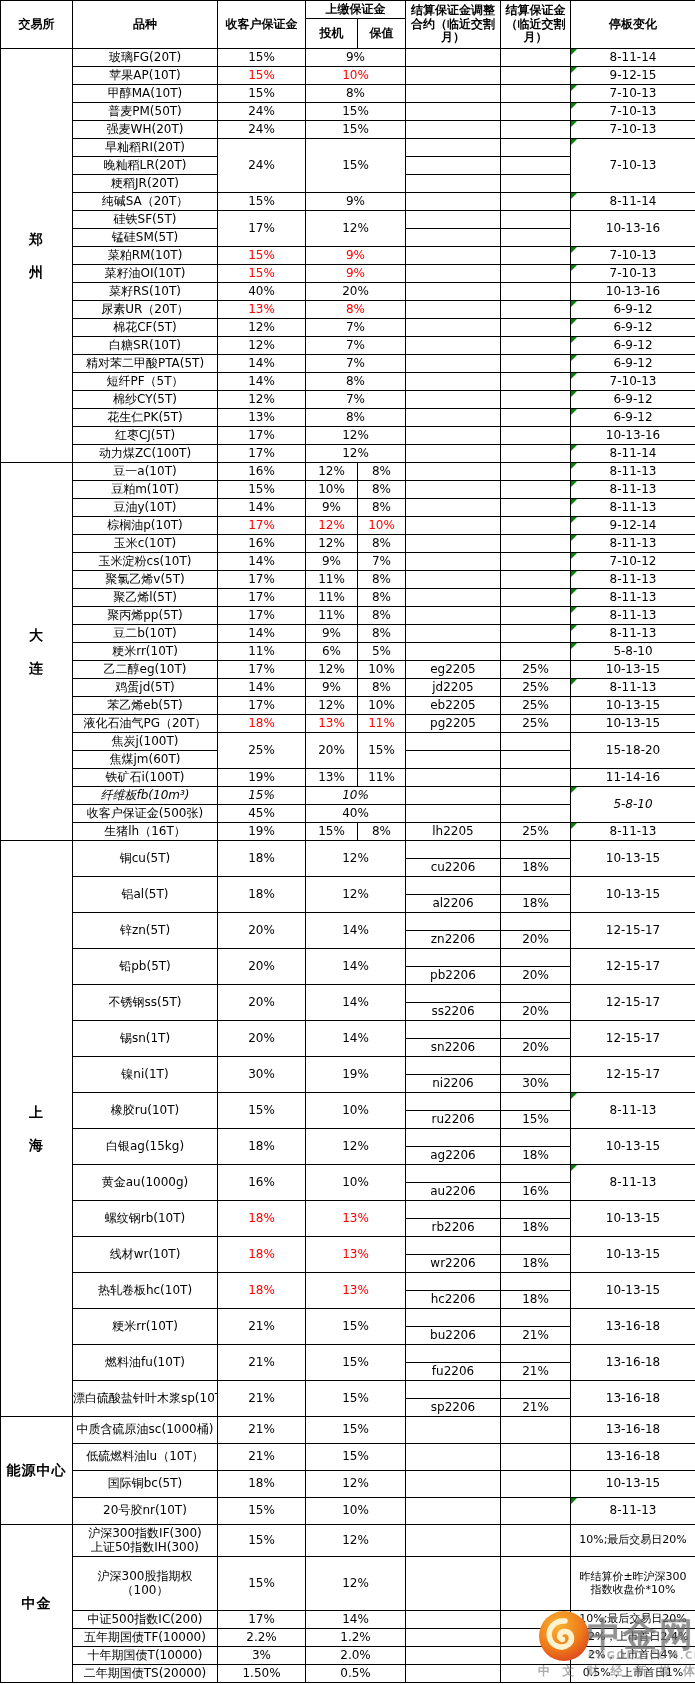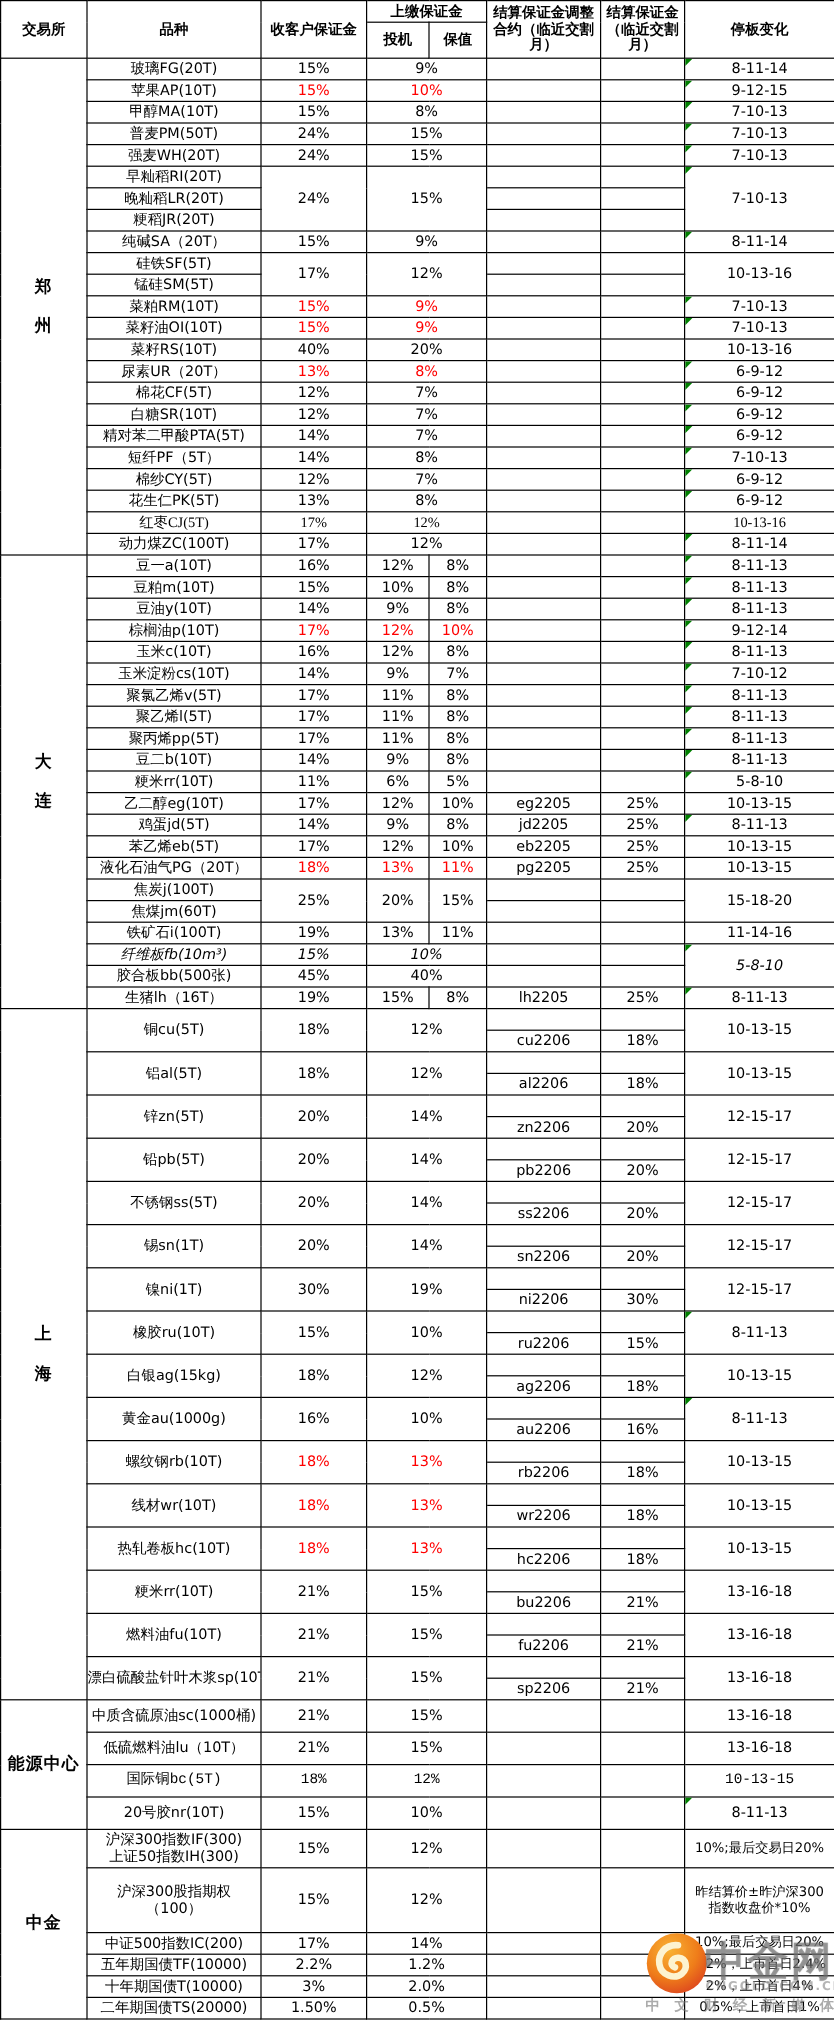"红枣CJ(5T)" tr { font-family: Liberation Serif, serif -> none }
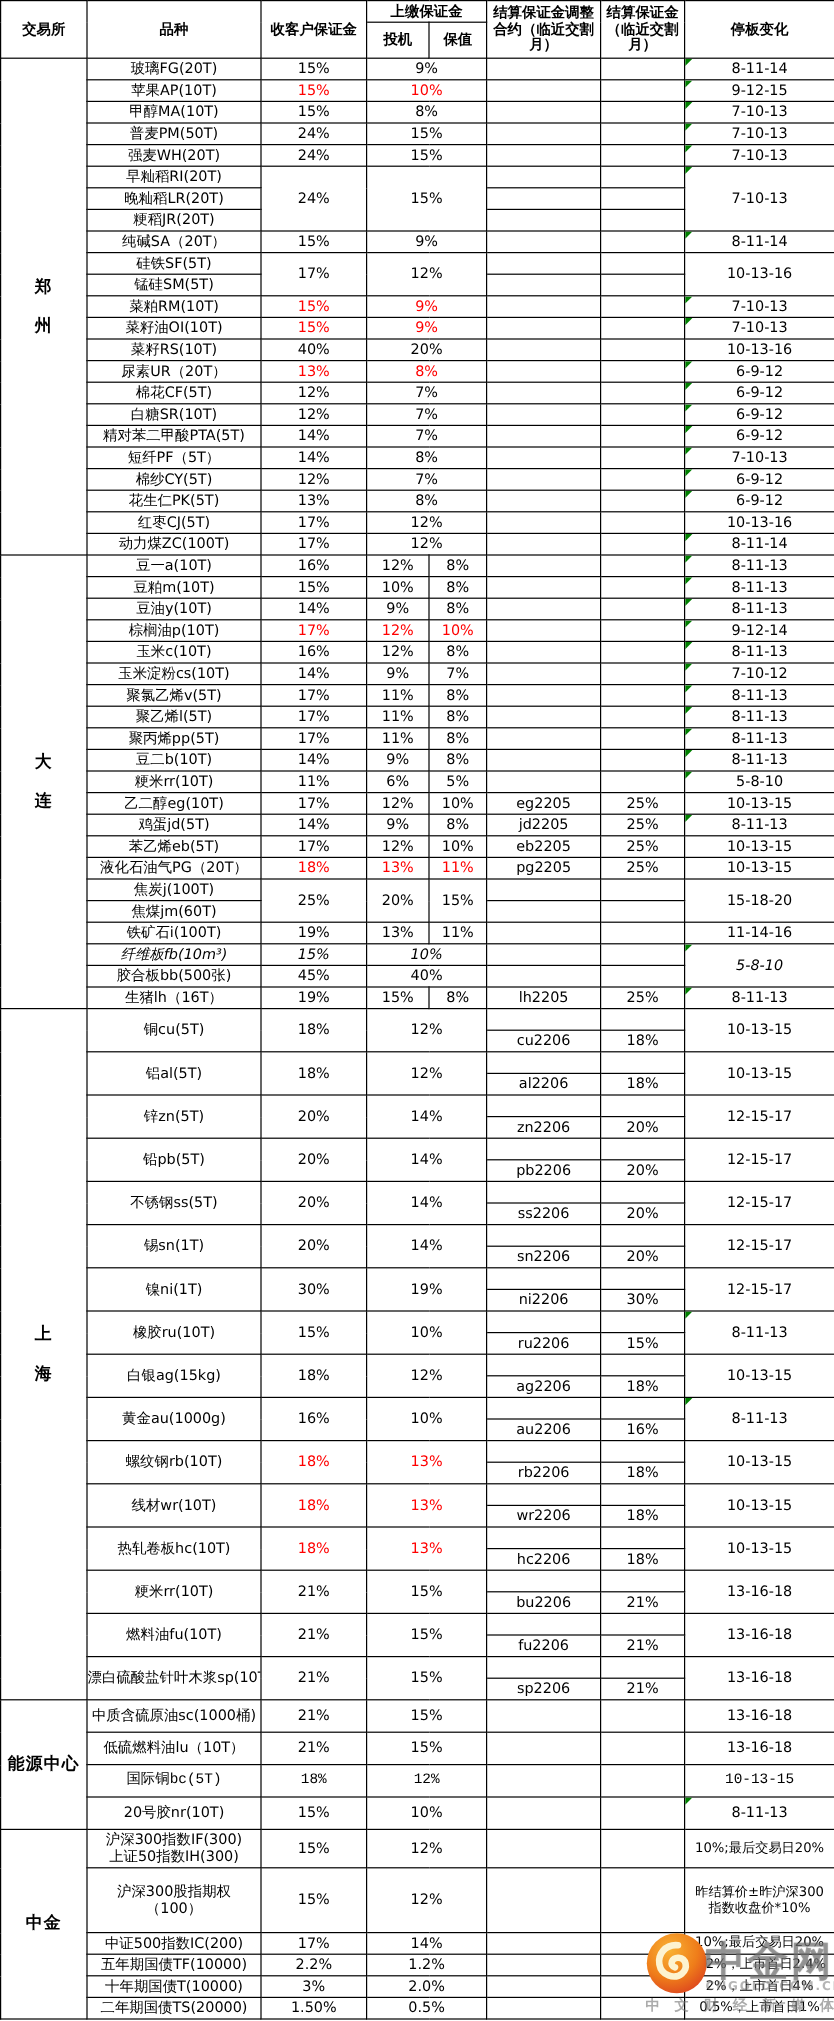"胶合板bb(500张)" td { text: 胶合板bb -> 收客户保证金 }
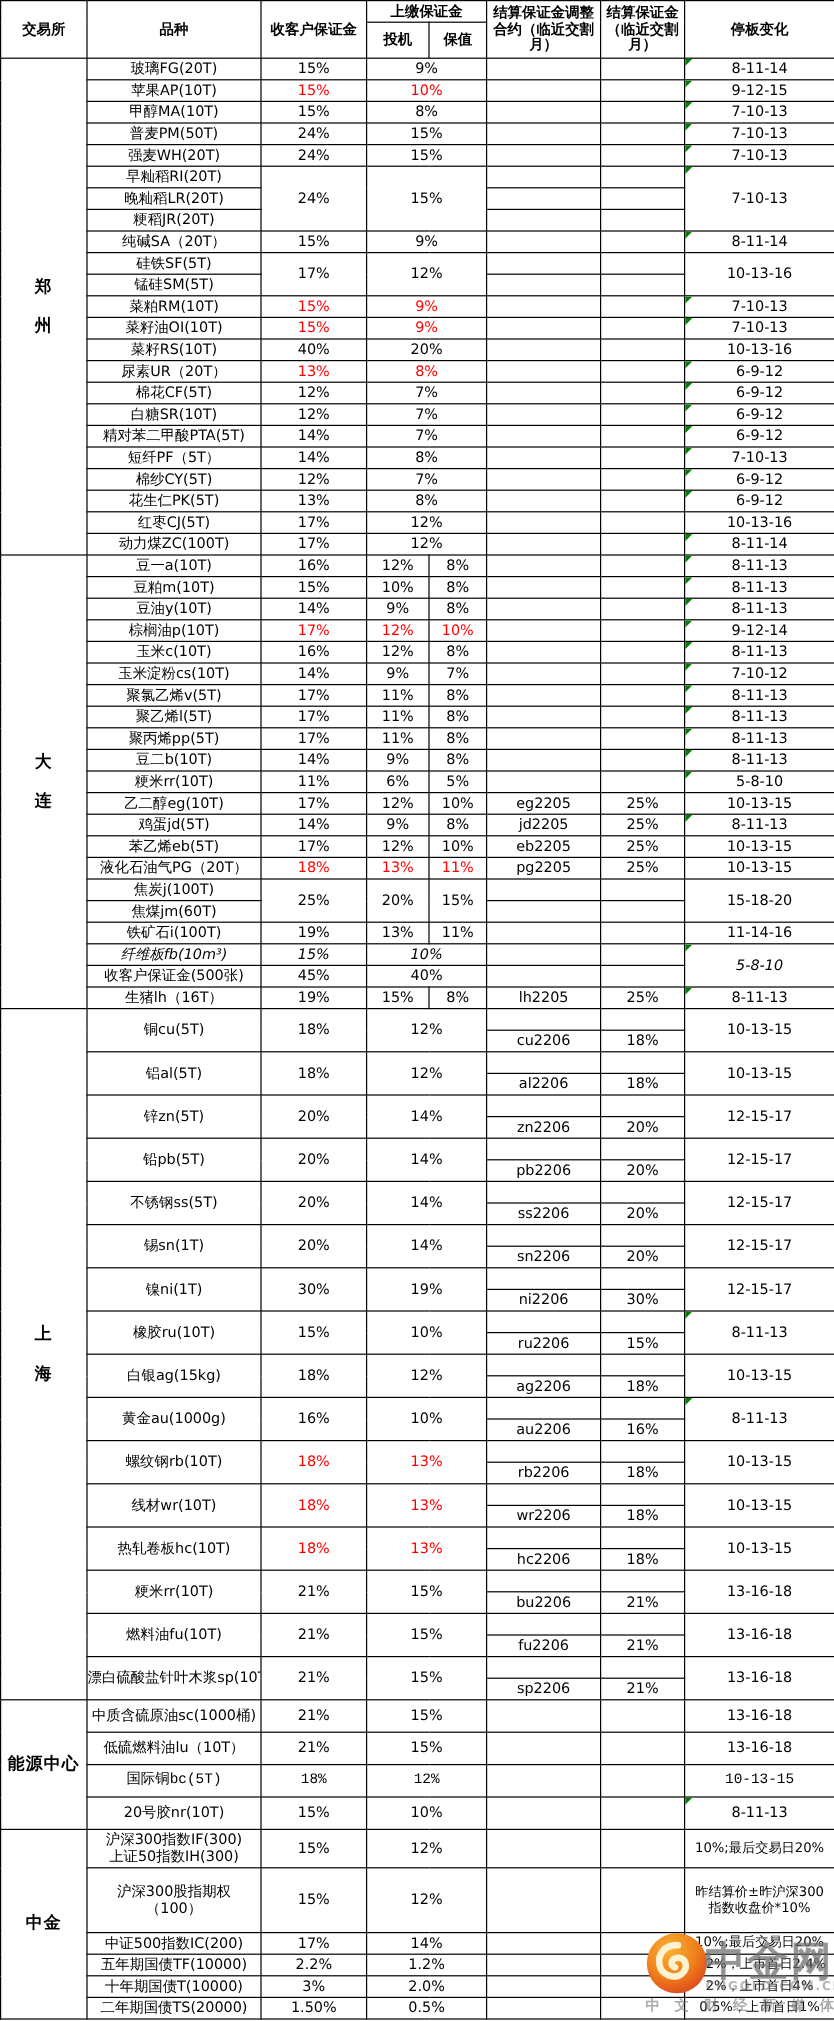"国际铜bc(5T)" tr { font-family: Liberation Mono, monospace -> none }
